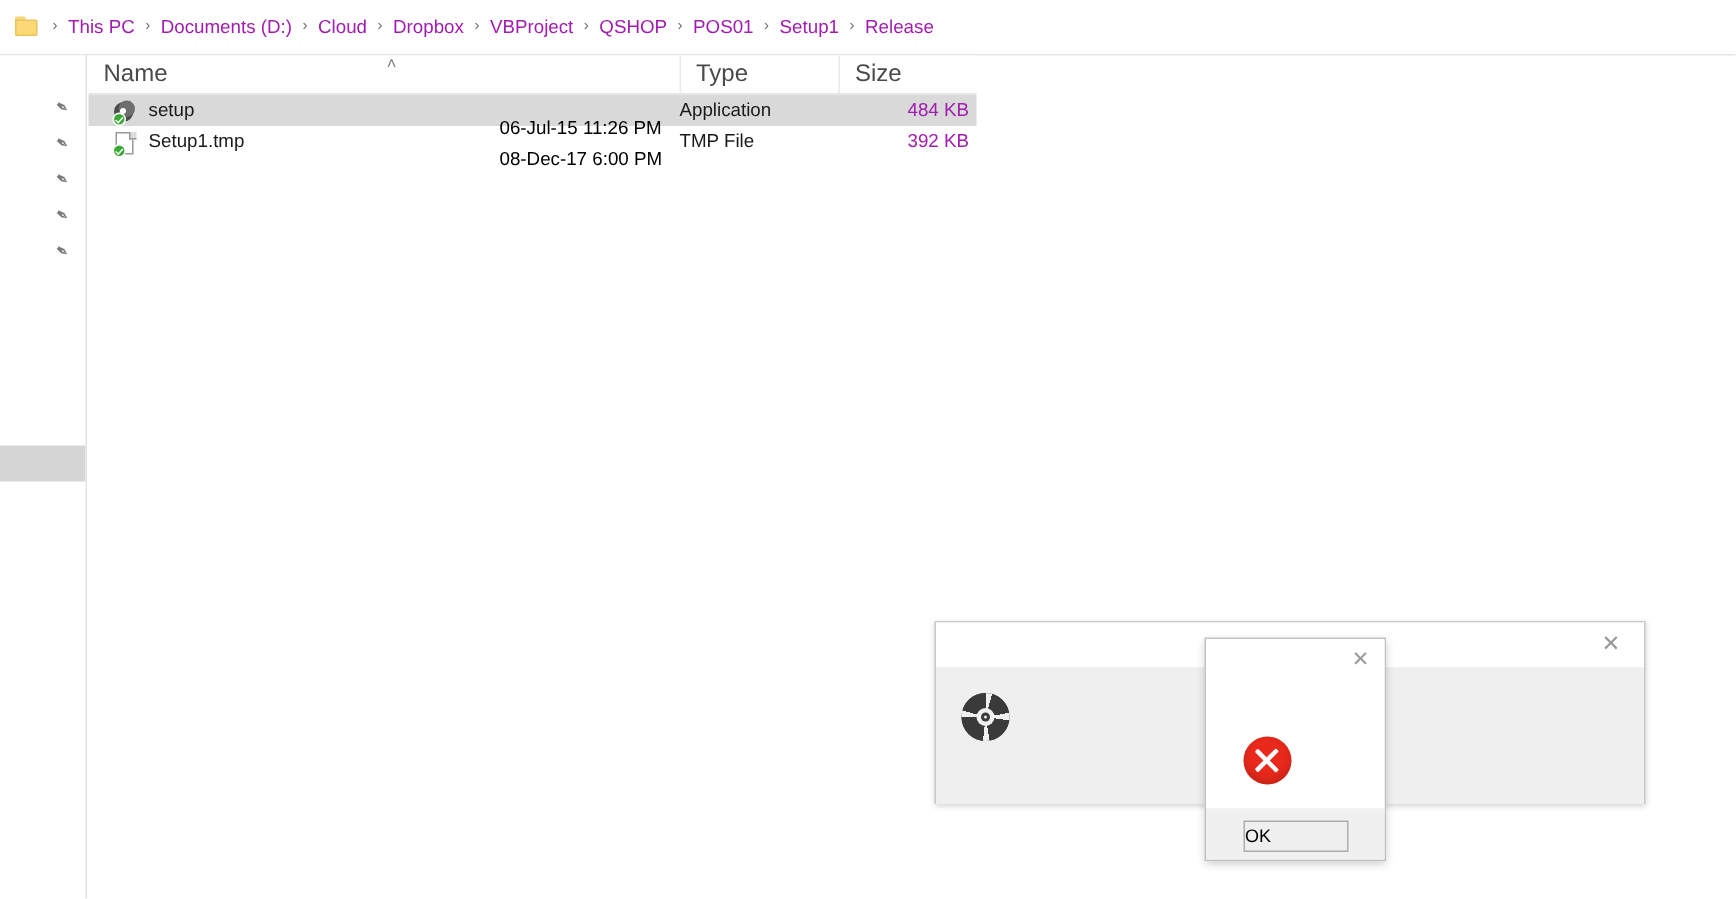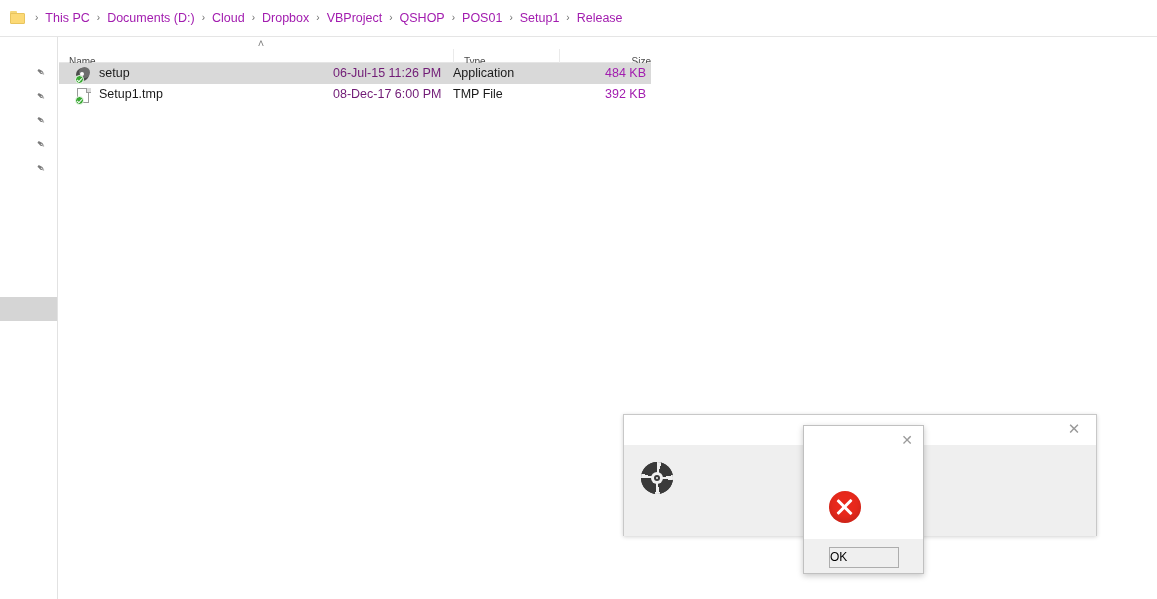"Name" .col { font-size: 10px -> 16px; top: 12px -> 0 }
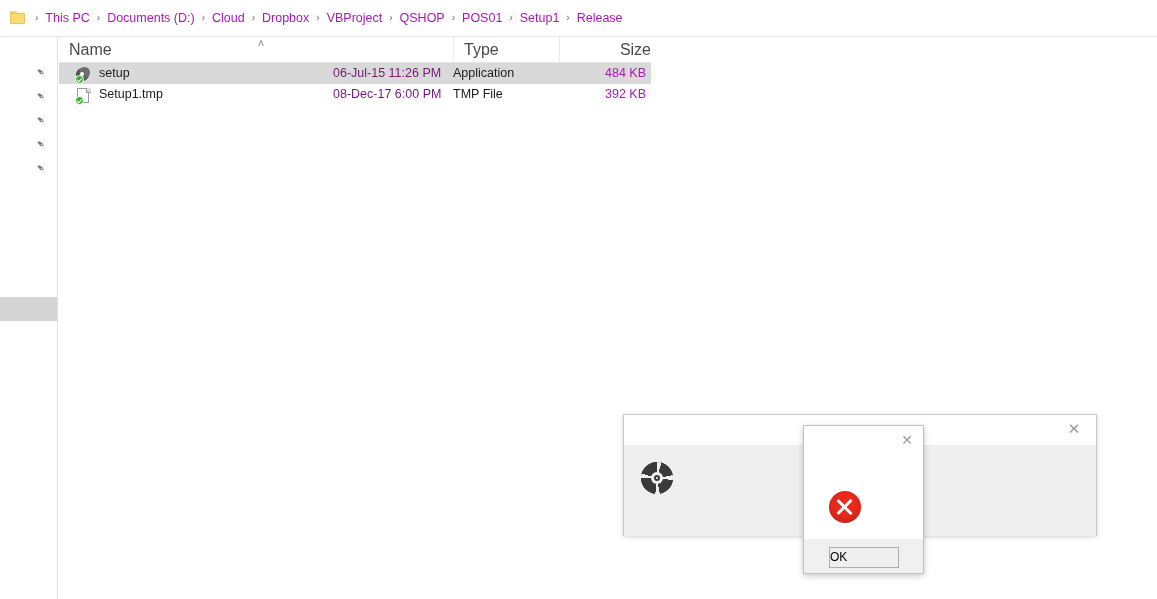"Size" div.col { text-align: right -> none }
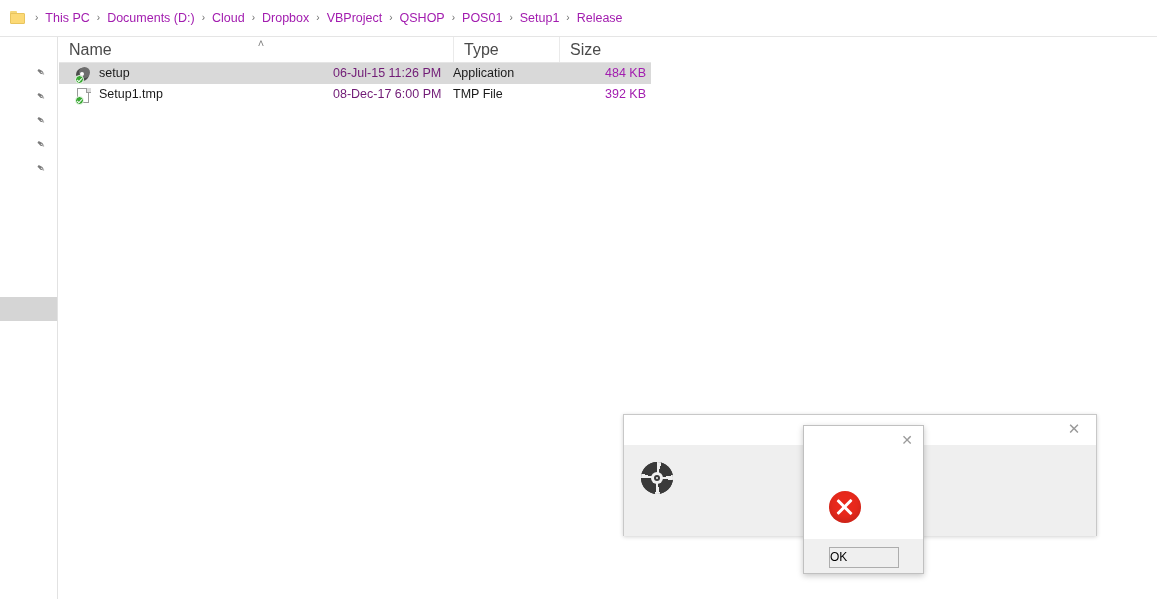"06-Jul-15 11:26 PM" .file-row .cell-date { color: #701a75 -> #000000; top: 0 -> 12px }
